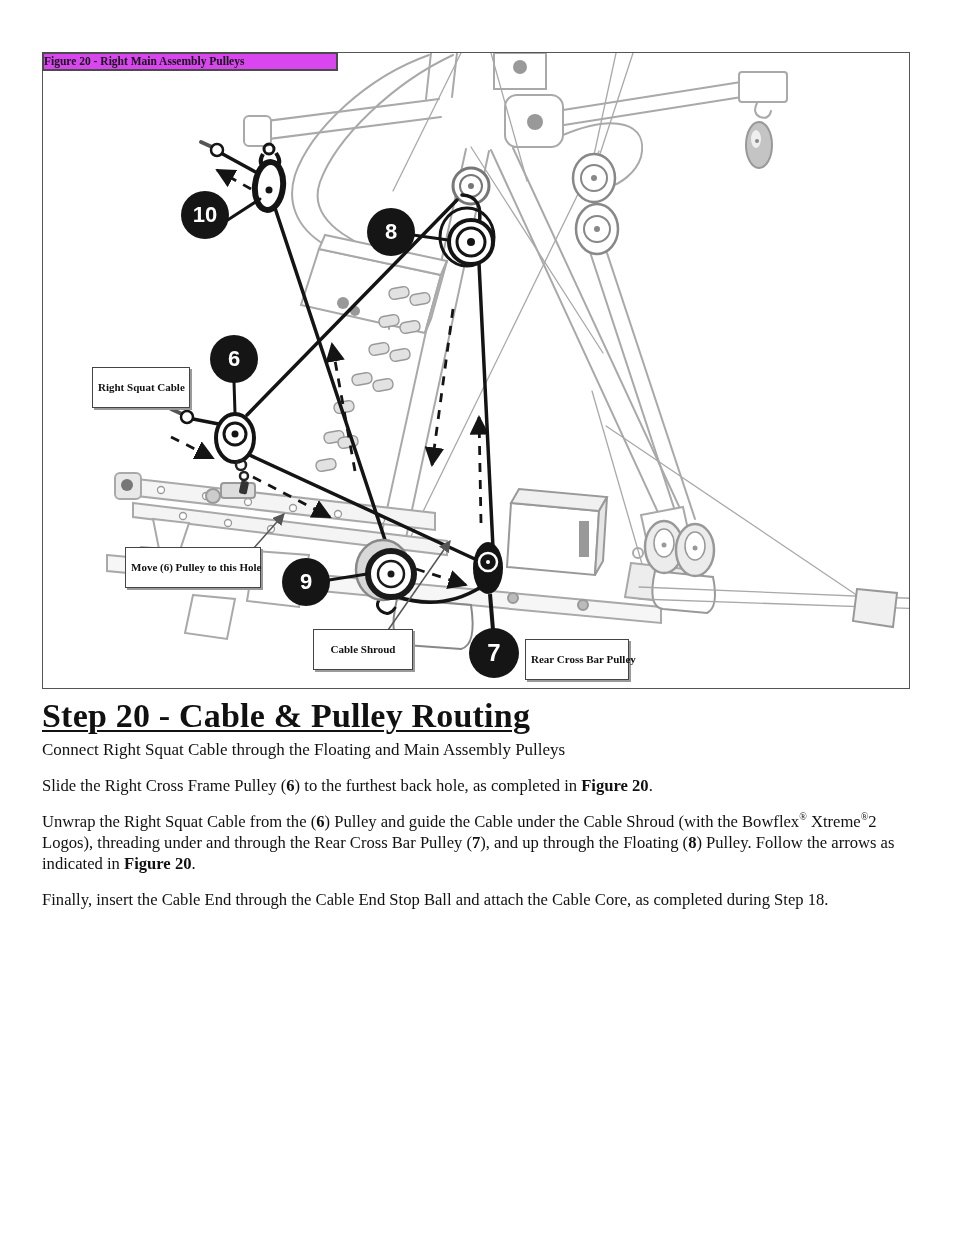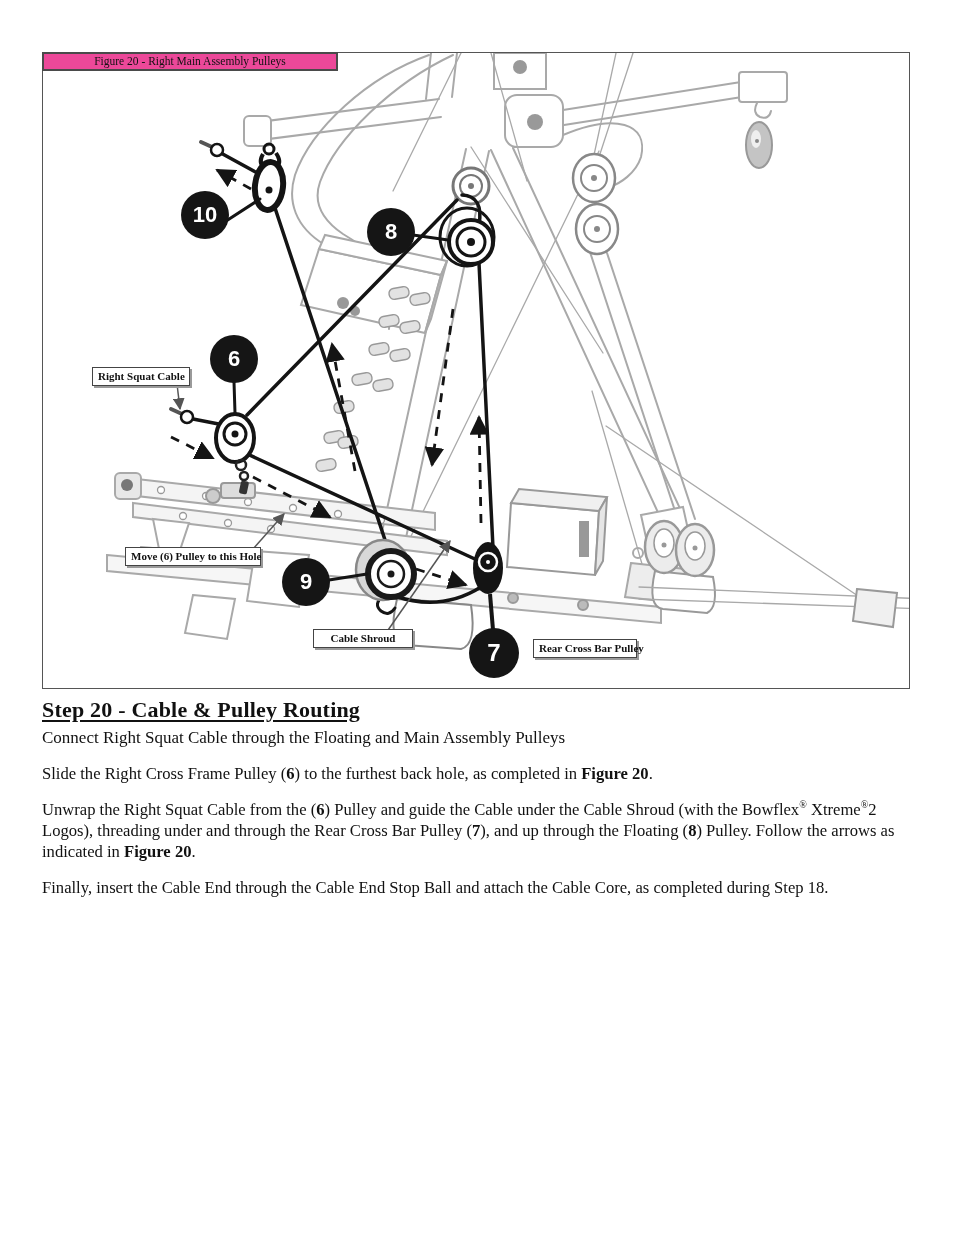"Figure 20 - Right Main" .fig-caption { background: #ec4899 -> #d946ef; font-weight: normal -> bold; text-align: center -> none }
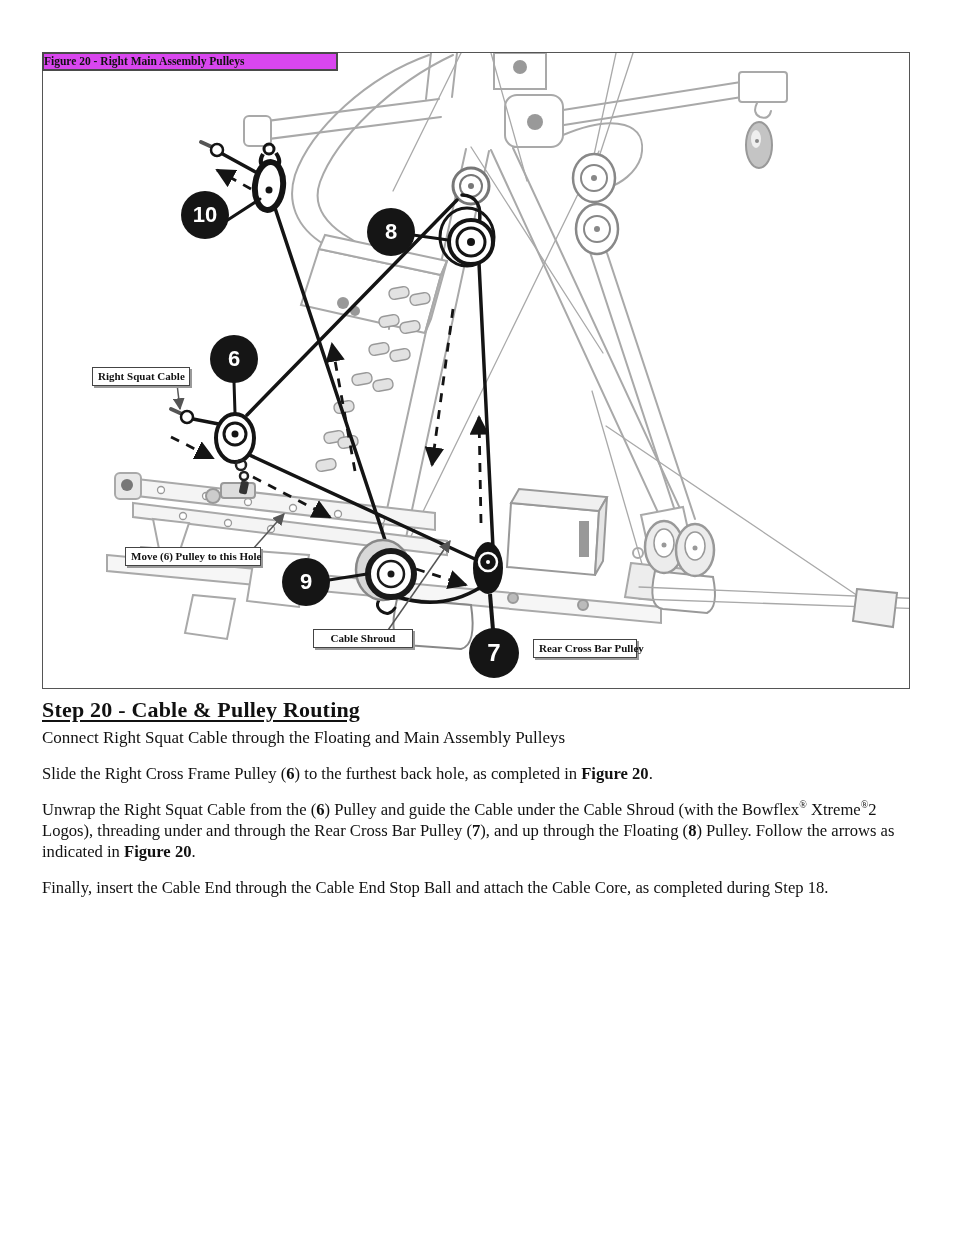"Right Squat Cable" .callout { padding: 2px 5px -> 13px 5px }
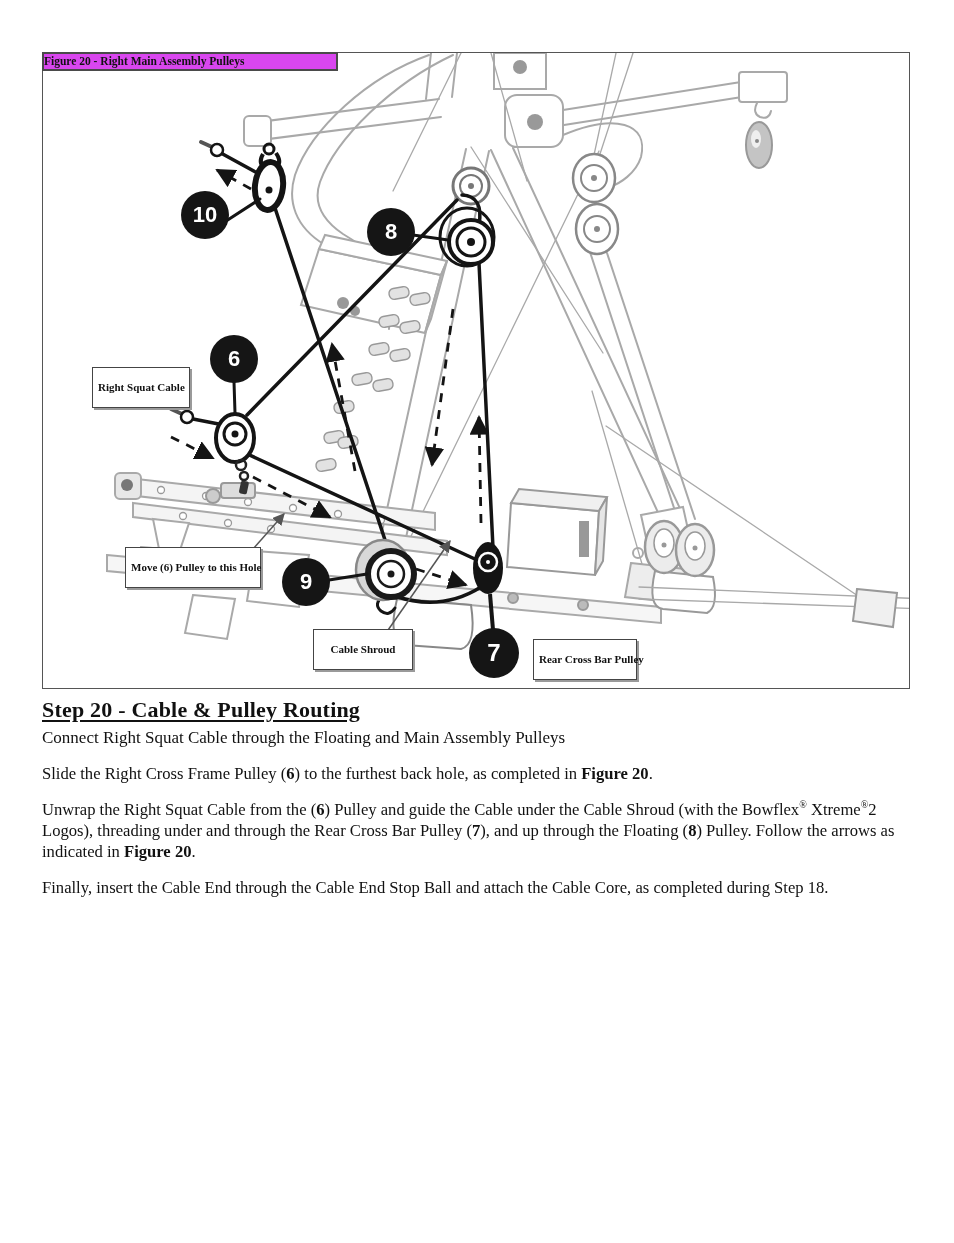"Rear Cross Bar Pulley" .co-rear { margin-left: 8px -> none }
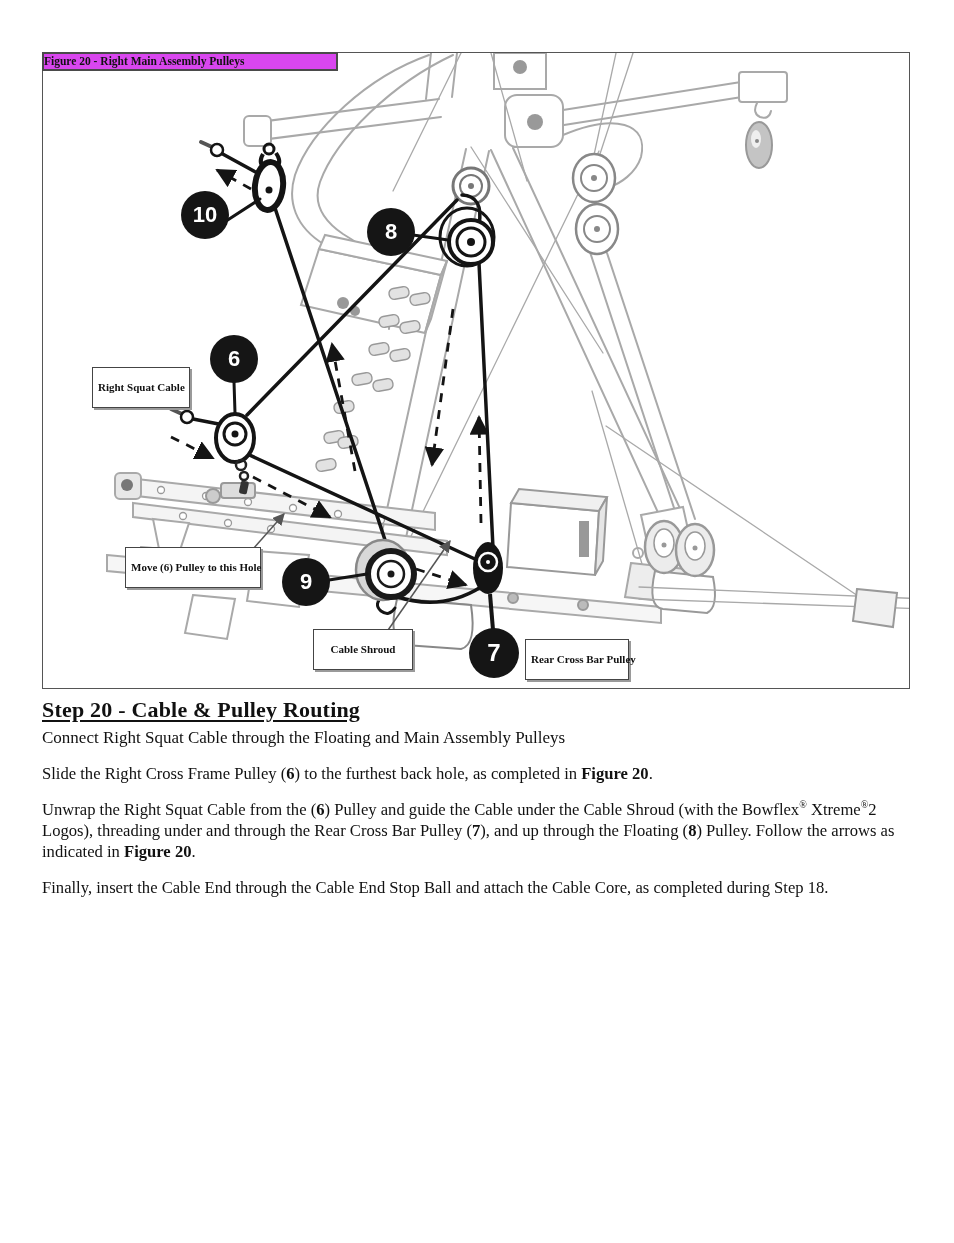"Step 20 - Cable &" .title { font-size: 22px -> 34px }
